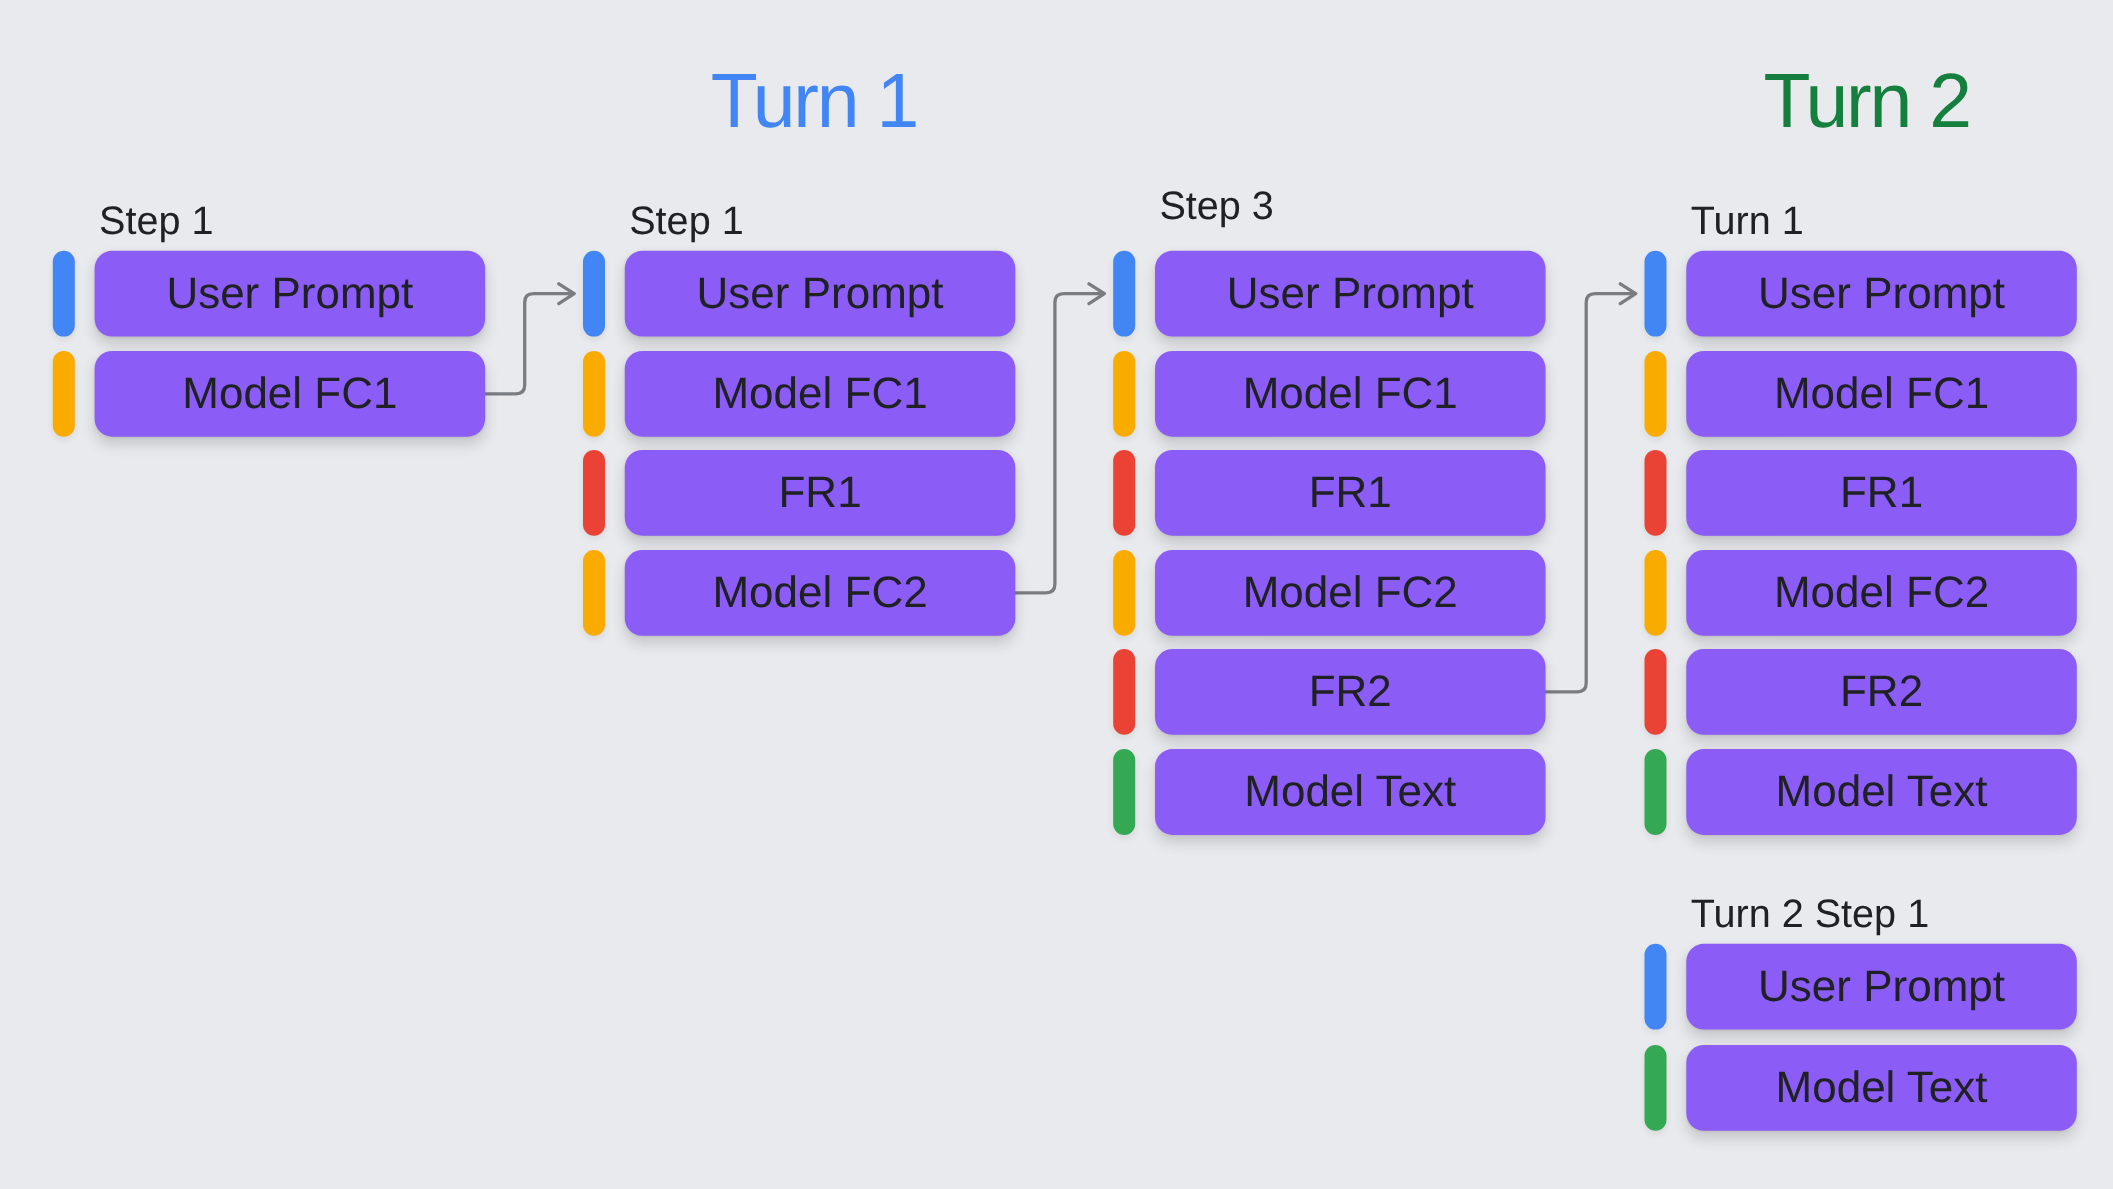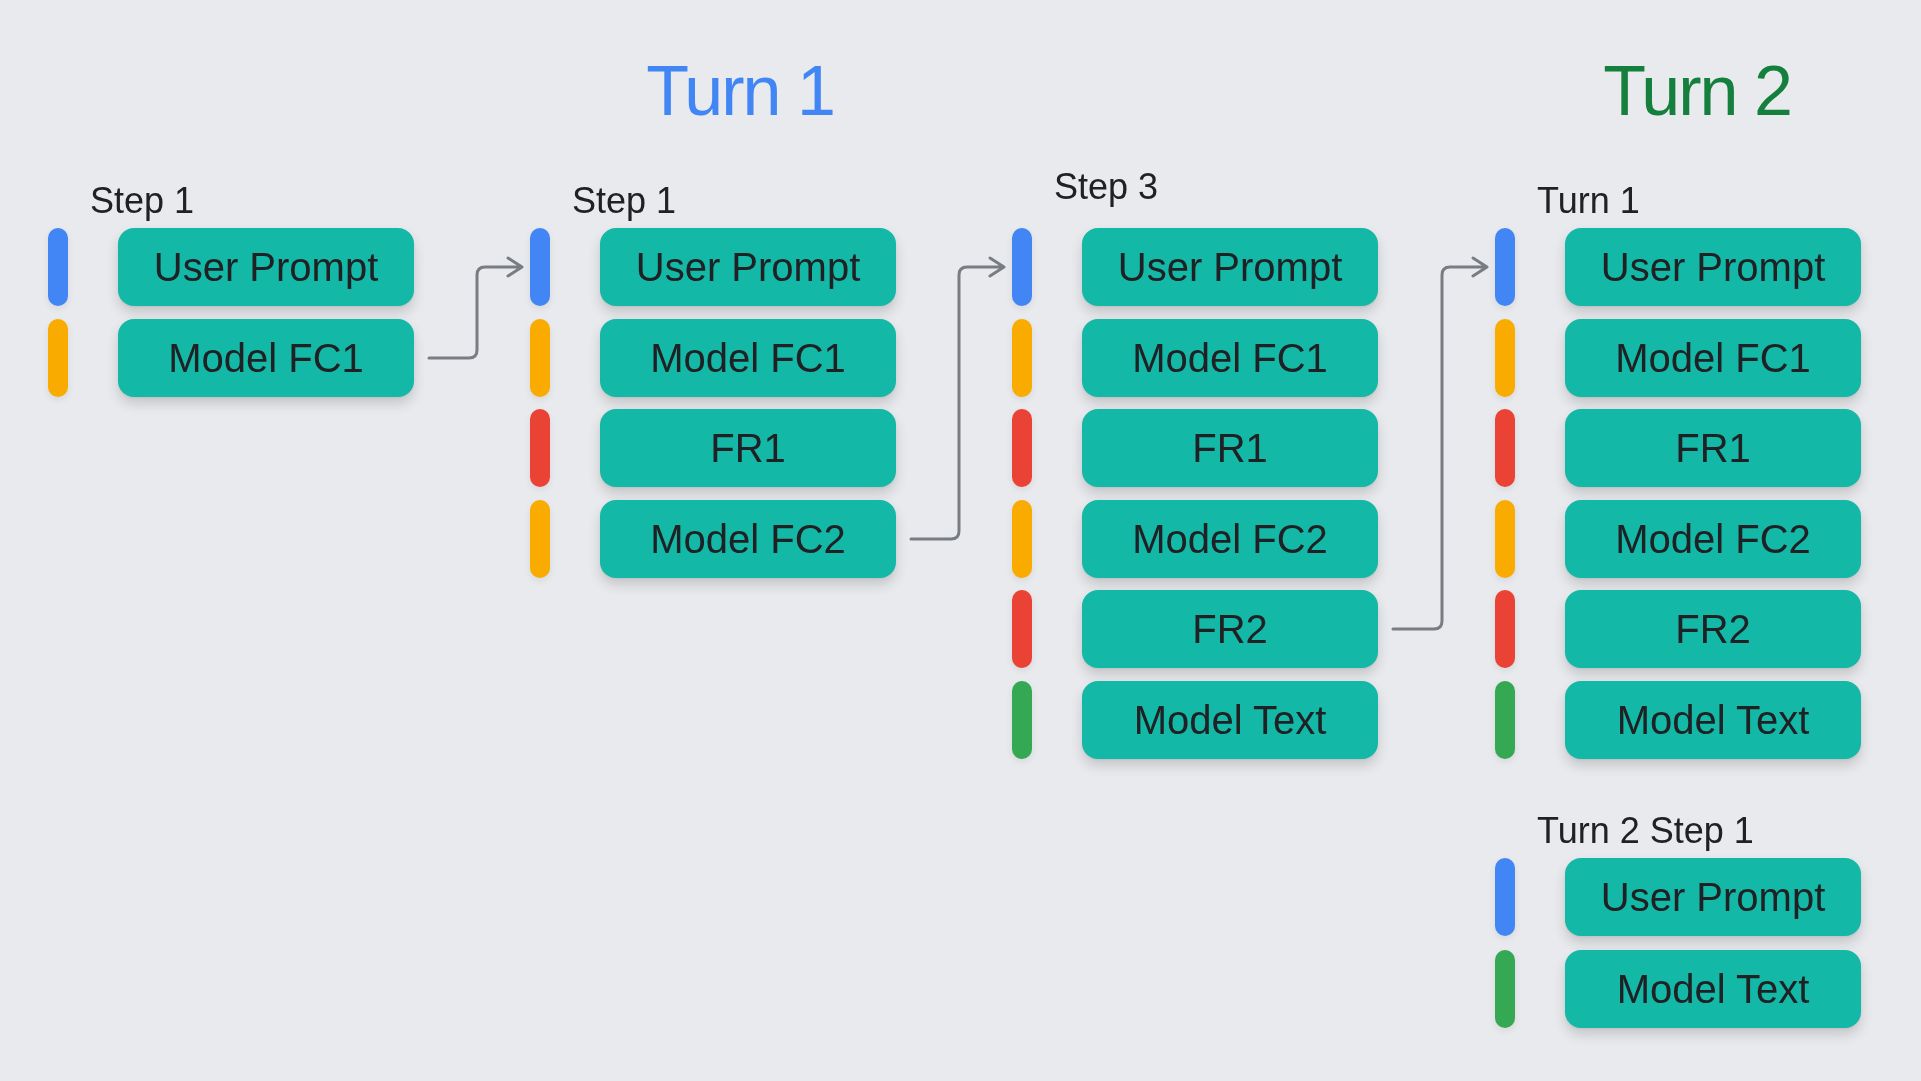"User Prompt" .card { background: #14b8a6 -> #8b5cf6; margin-left: 32px -> none; width: 296px -> 355px }
